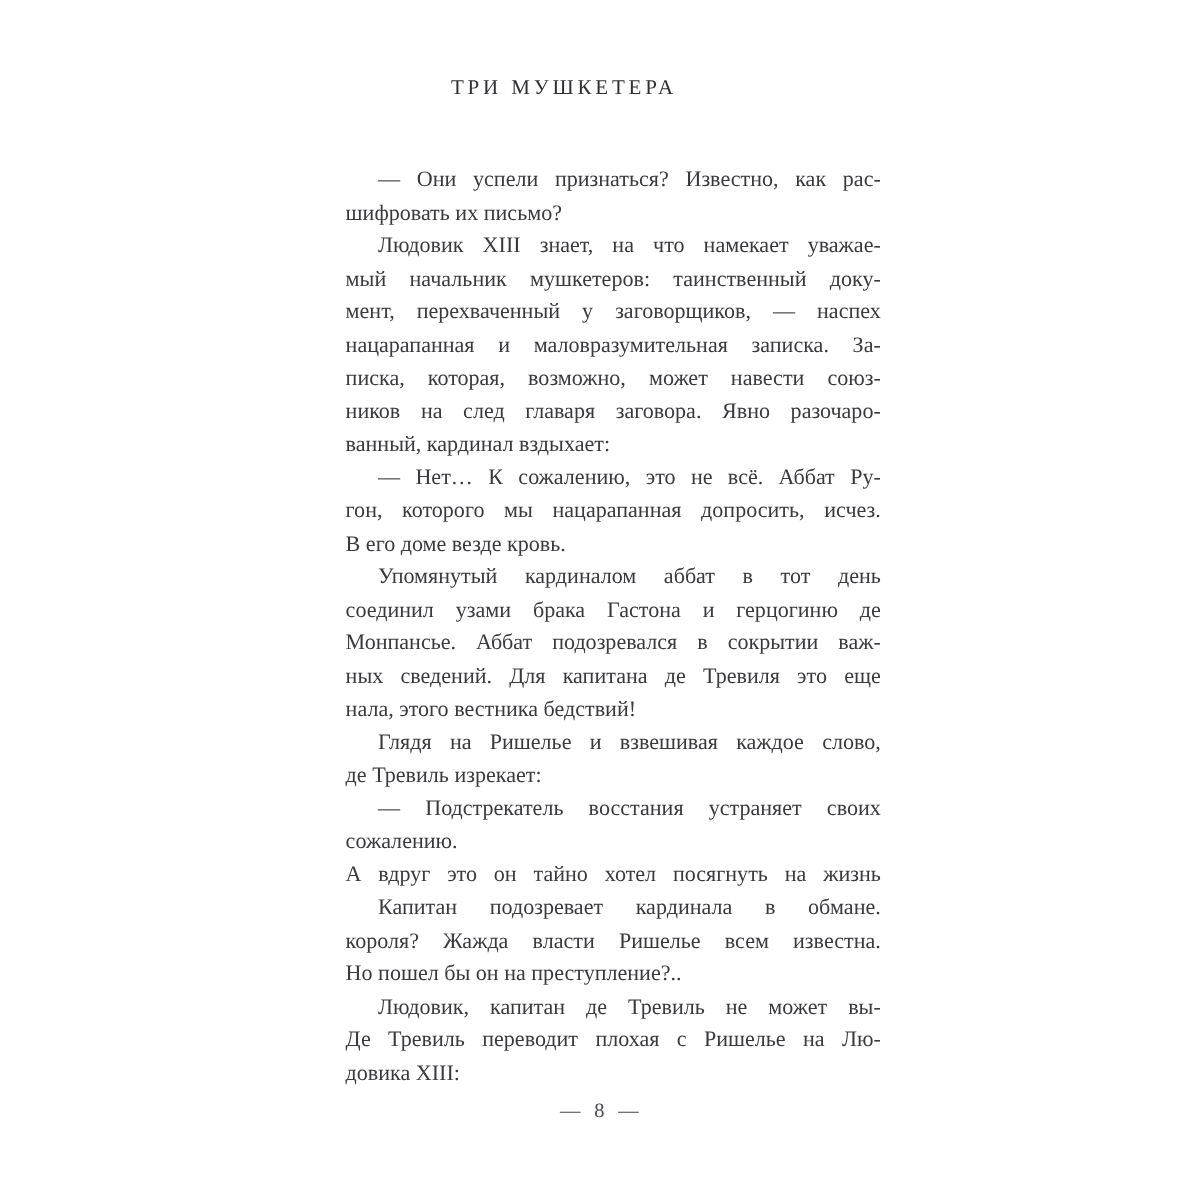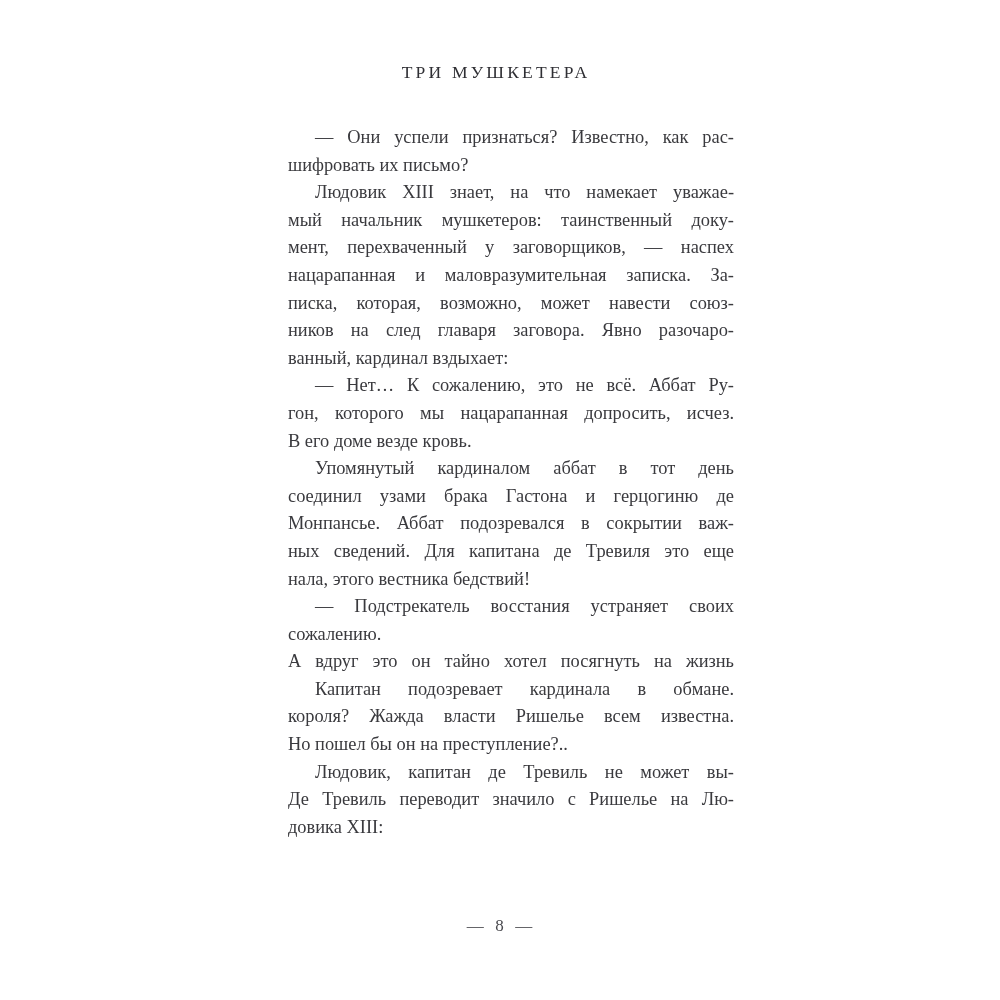"ТРИ МУШКЕТЕРА" .running-head { margin-left: 26px -> none }
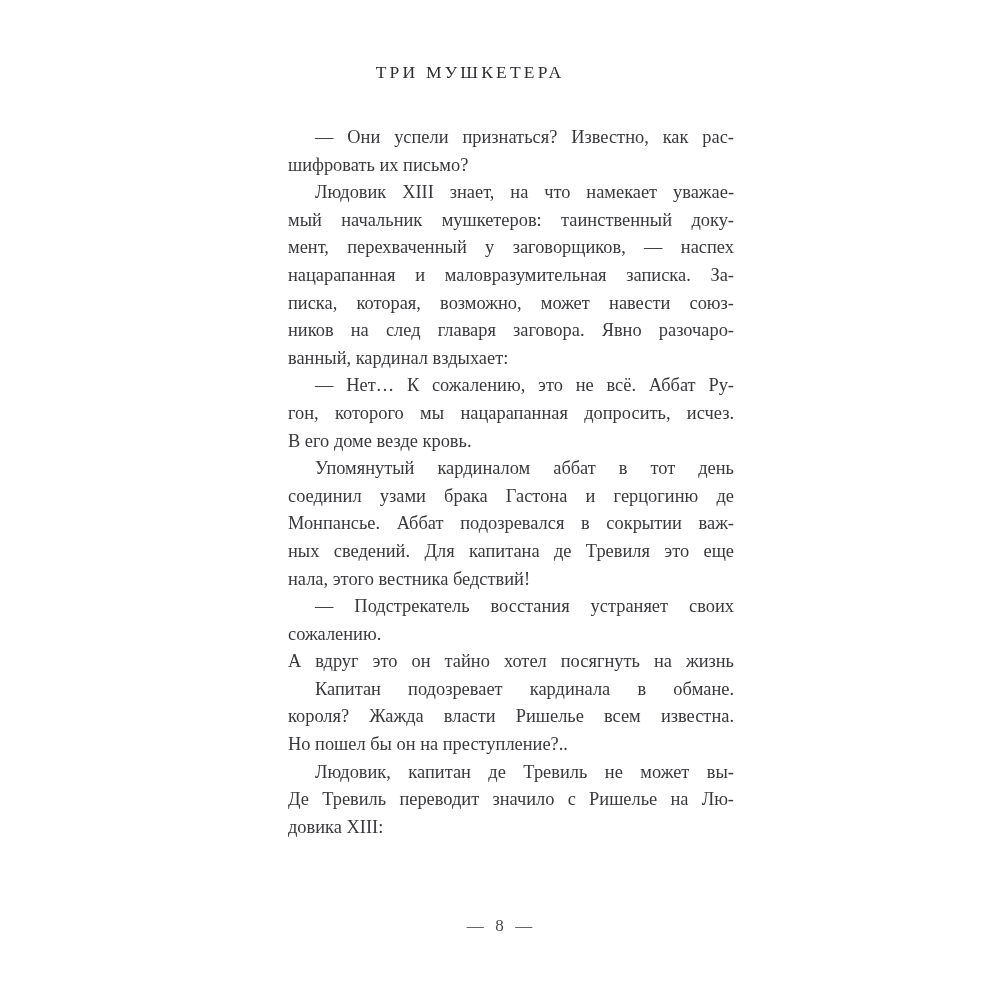"— Они успели признаться? Известно," .textblock { top: 124px -> 136px }
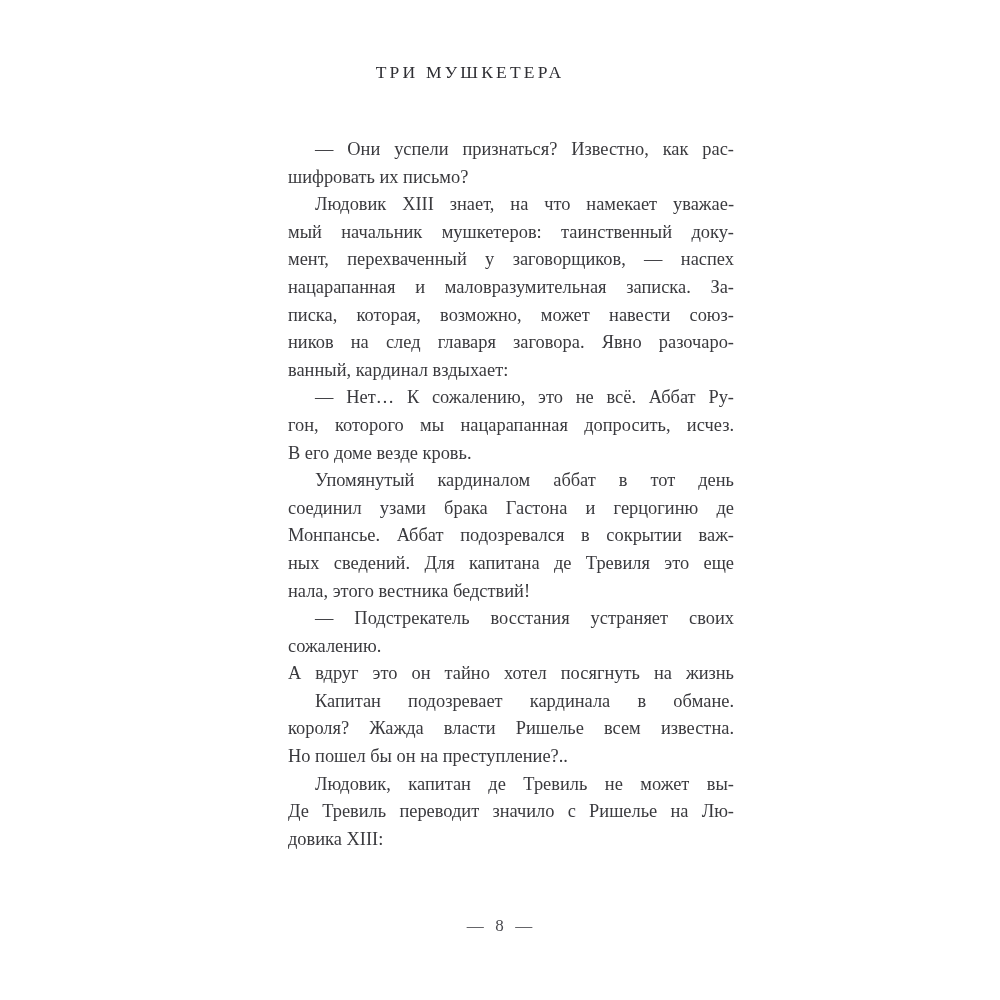"Глядя на Ришелье и взвешивая" div.lines { html: none -> <div> <span>Глядя на Ришелье и взвешивая каждое слово,</span> <span>де Тревиль изрекает:</span> </div> }
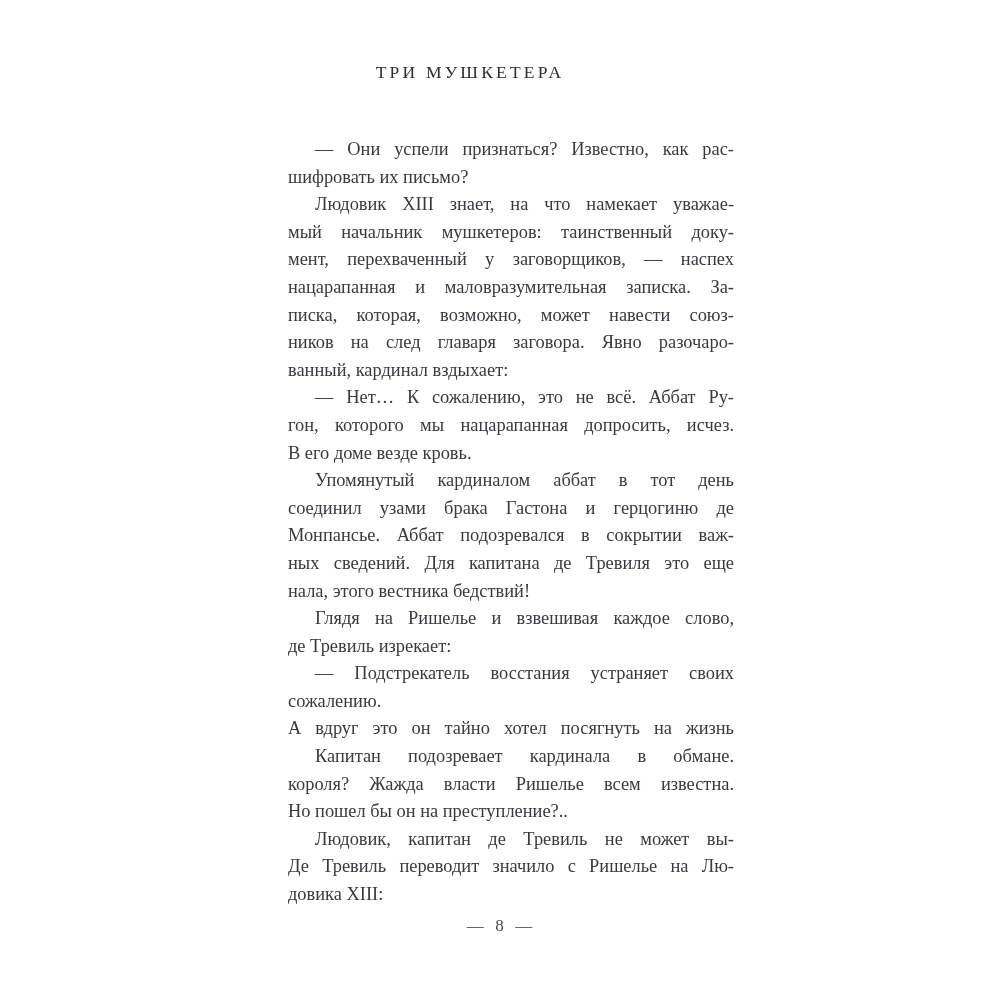"Де Тревиль переводит значило с" span.ln { text: значило -> плохая }
